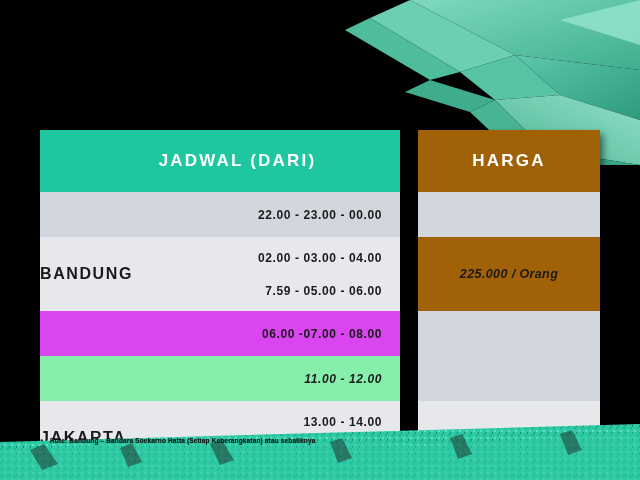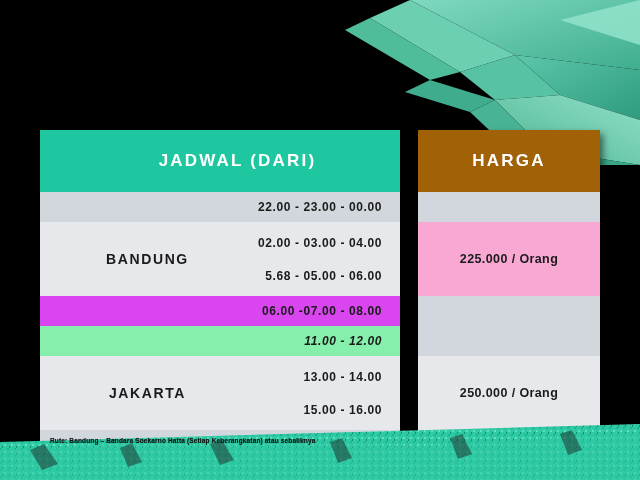"22.00 - 23.00 - 00.00" .r-h45 { height: 30px -> 45px }
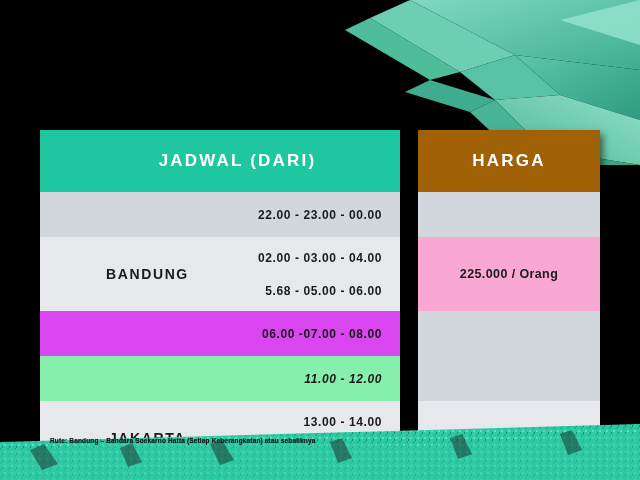"BANDUNG" .city { font-size: 14px -> 16px; text-align: center -> none }
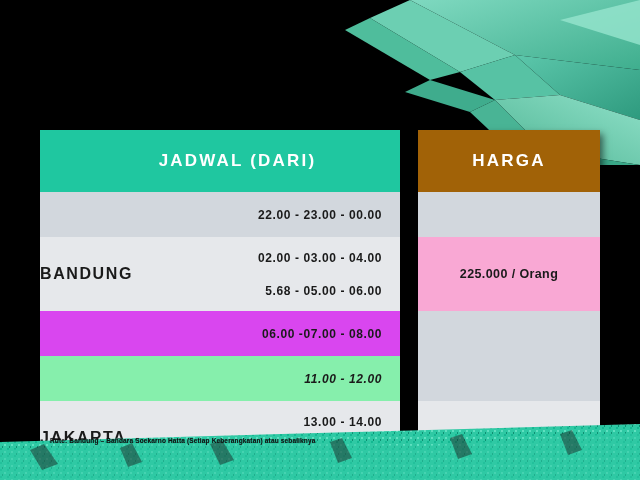"225.000 / Orang" div.prow { background: #f9a8d4 -> #a16207; font-style: none -> italic }
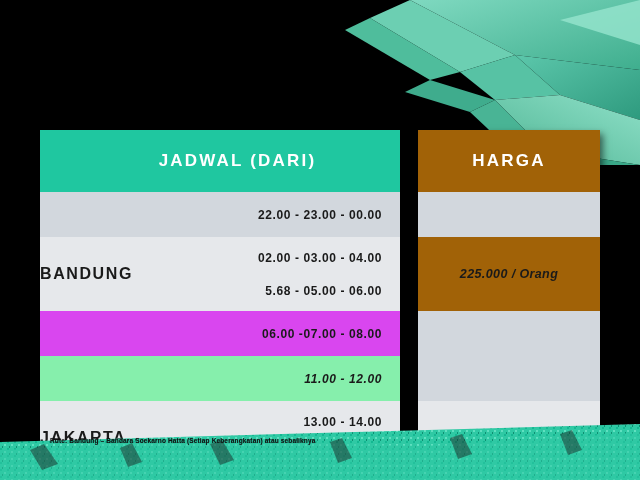"5.68 - 05.00 - 06.00" div.time { text: 5.68 -> 7.59 }
